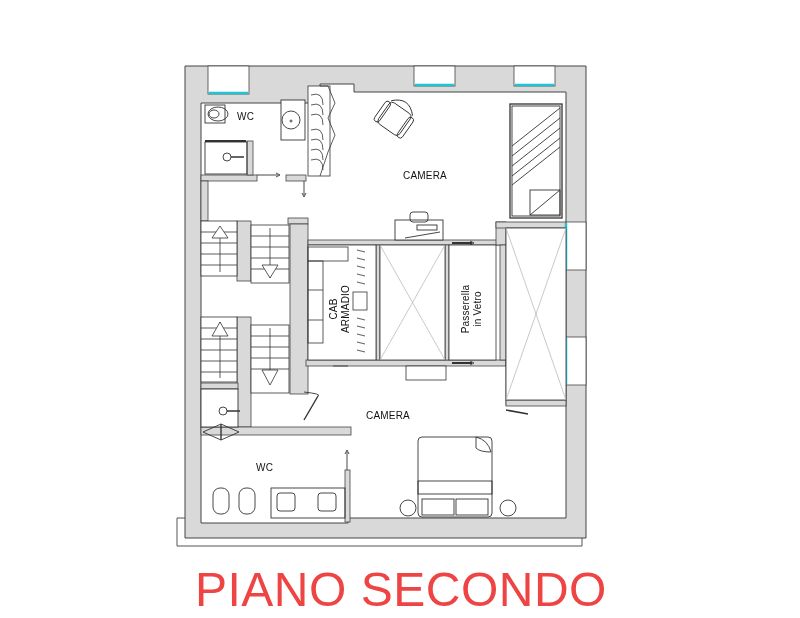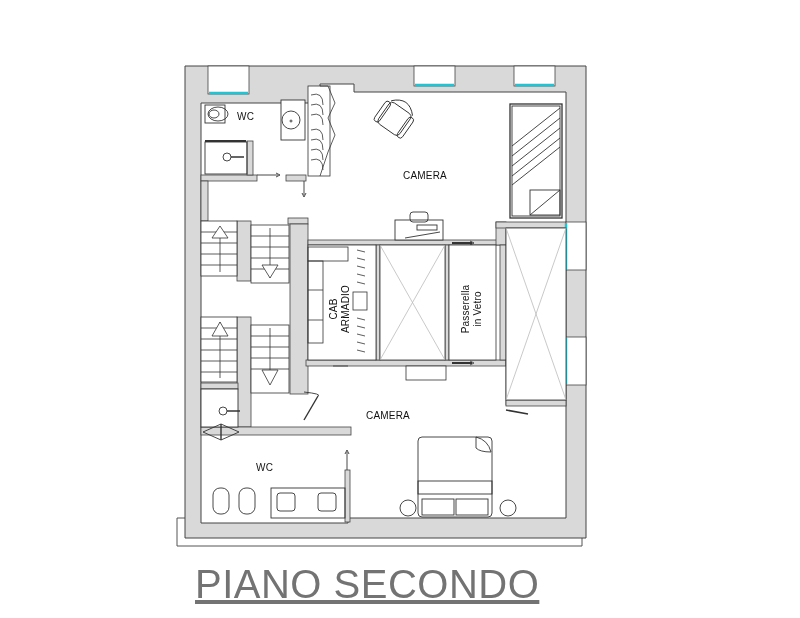"PIANO SECONDO" .title { color: #737373 -> #ef4444; font-size: 40px -> 48px; text-decoration: underline -> none }
